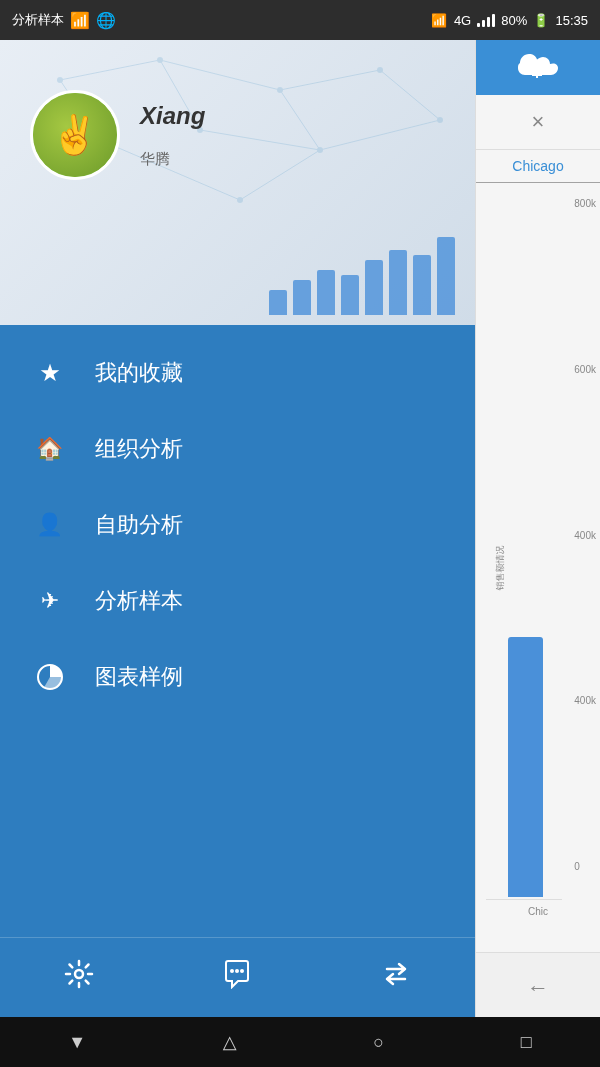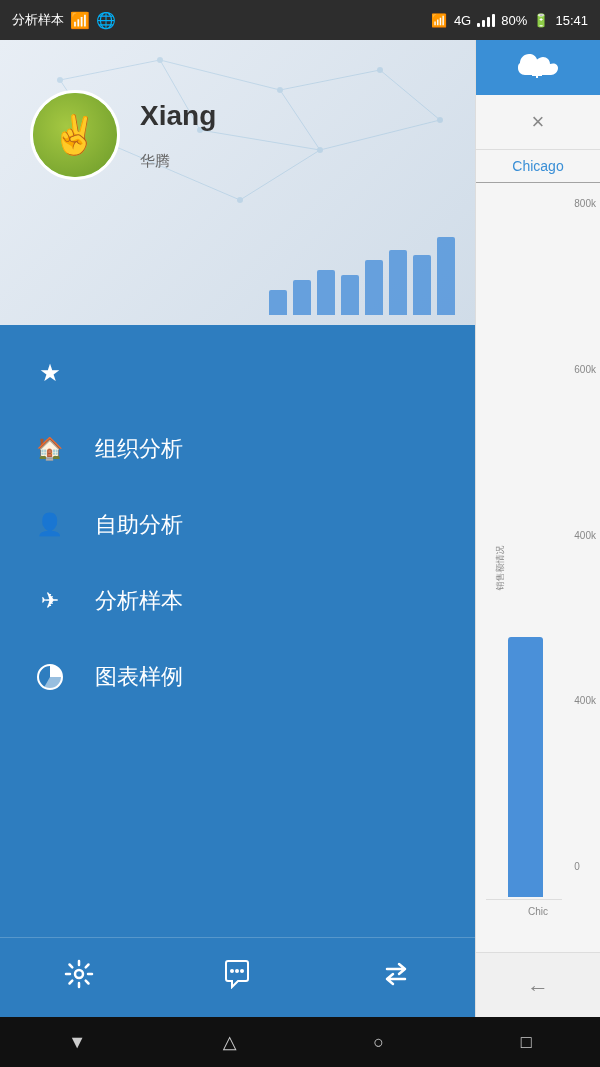"15:41" span { text: 15:41 -> 15:35 }
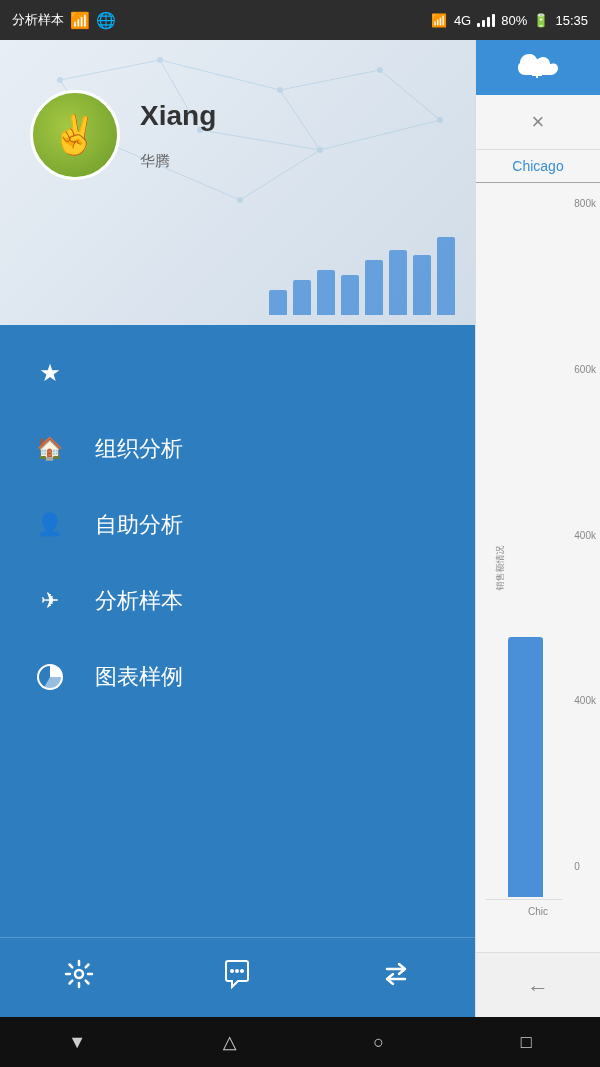"Xiang" .user-name { font-size: 28px -> 24px; font-style: none -> italic }
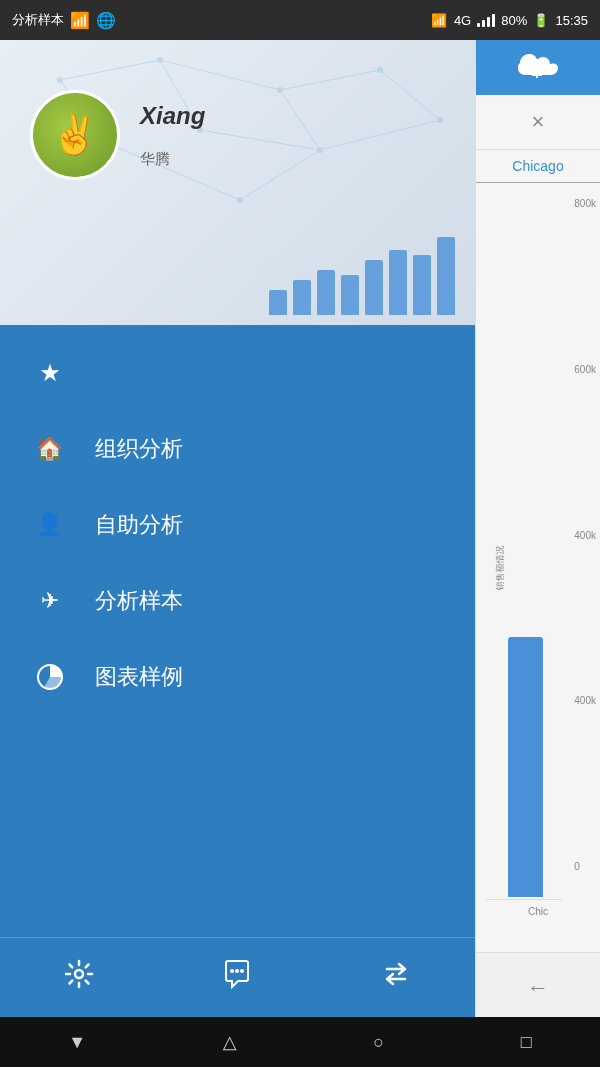"我的收藏" span.nav-label { html: none -> <span>我的收藏</span> }
